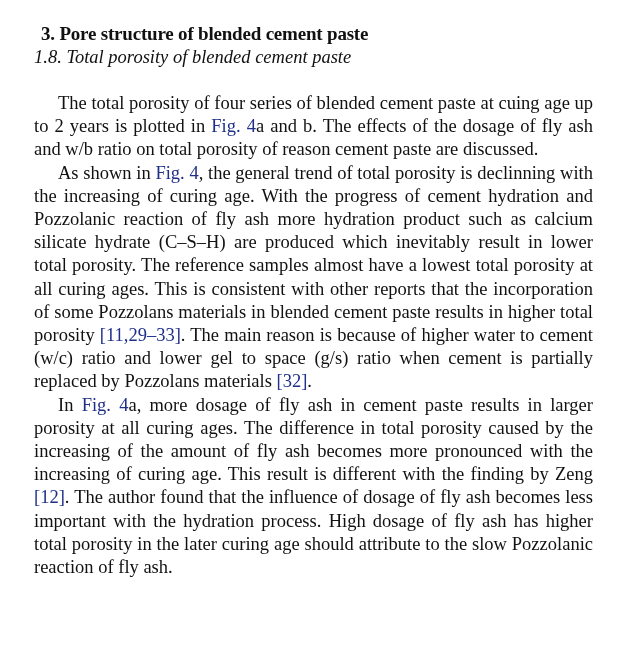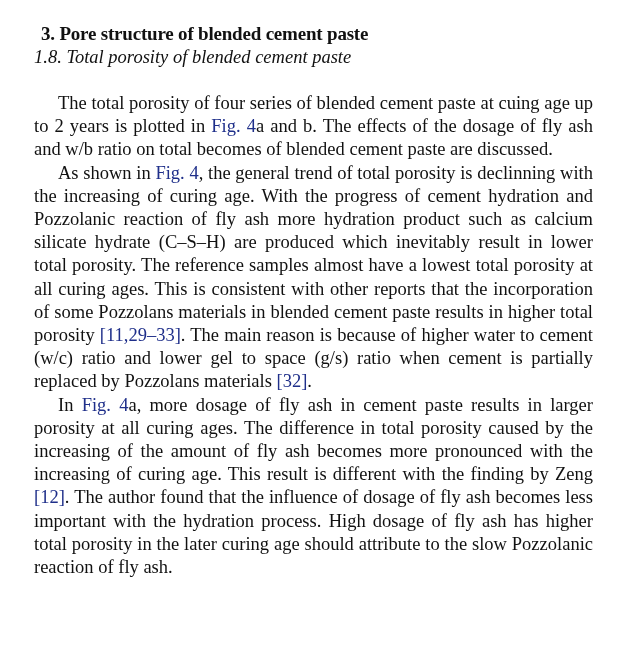"a and b. The effects" span { text: becomes of blended -> porosity of reason }
